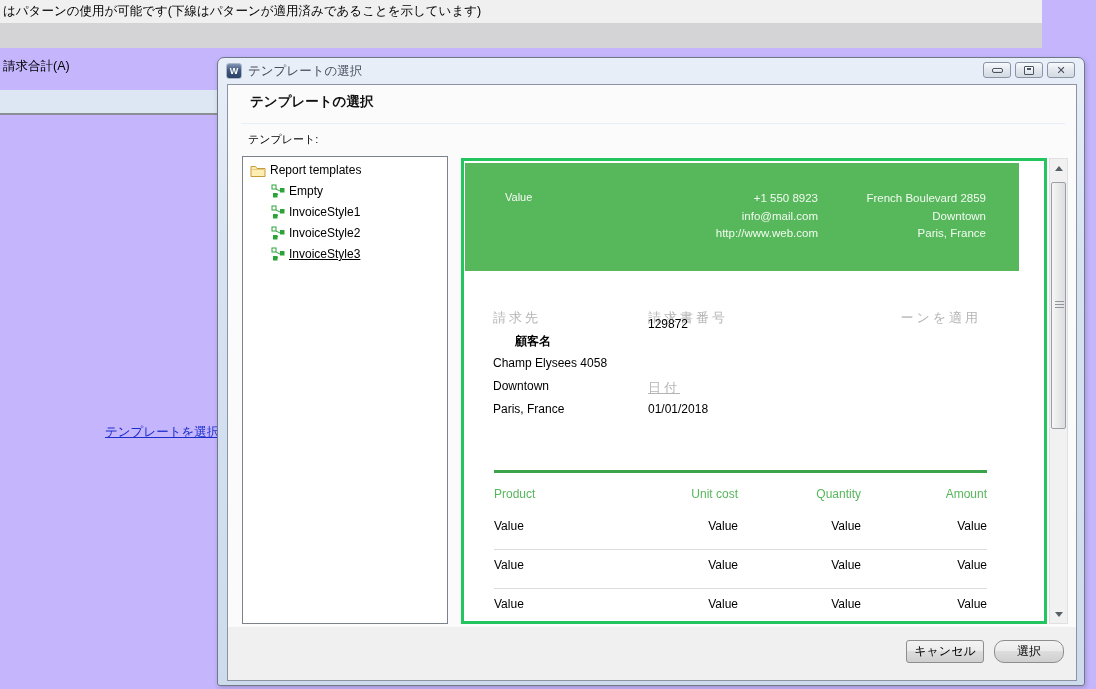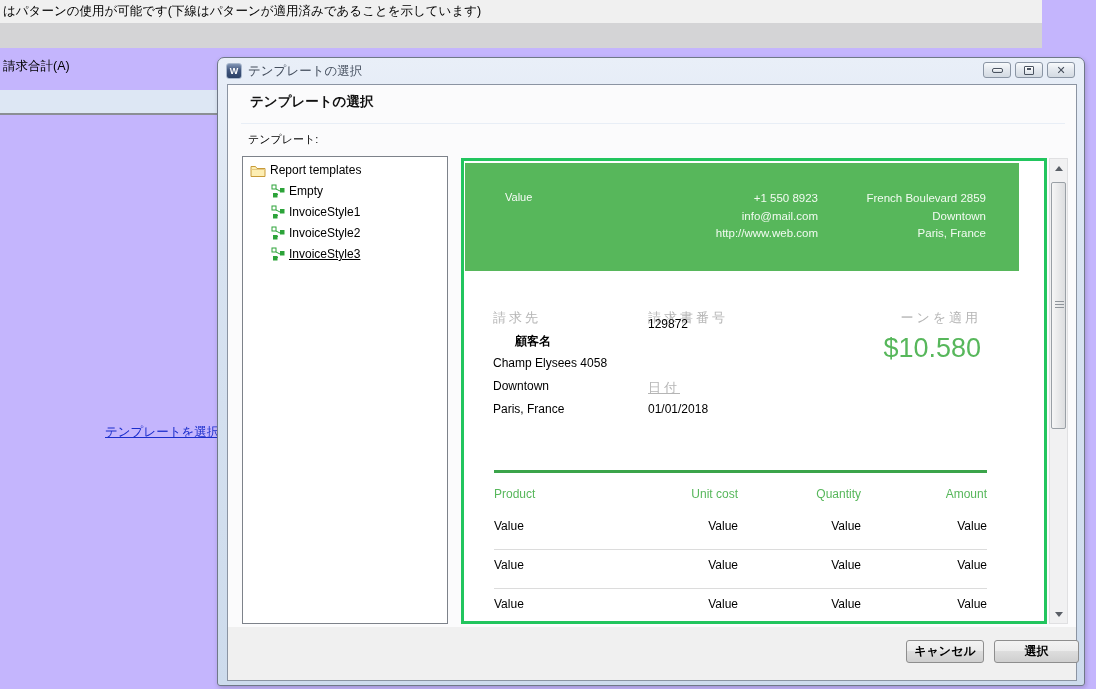"$10.580" div.inv-total { html: <div>$10.580</div> -> none }
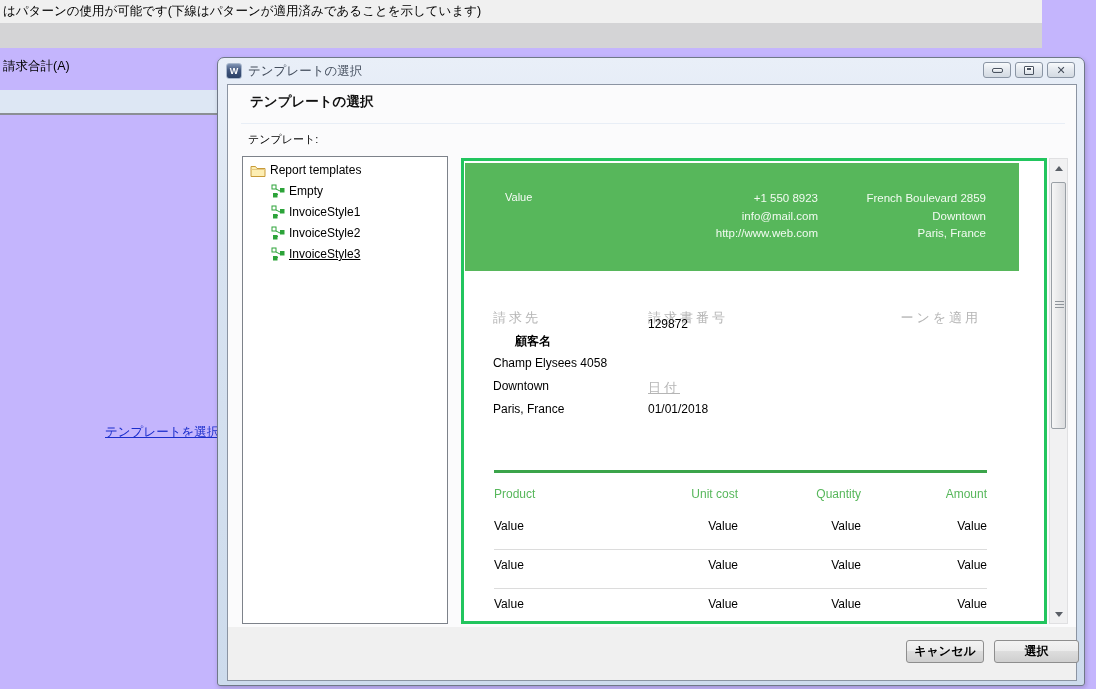"キャンセル" .btn { font-weight: bold -> none }
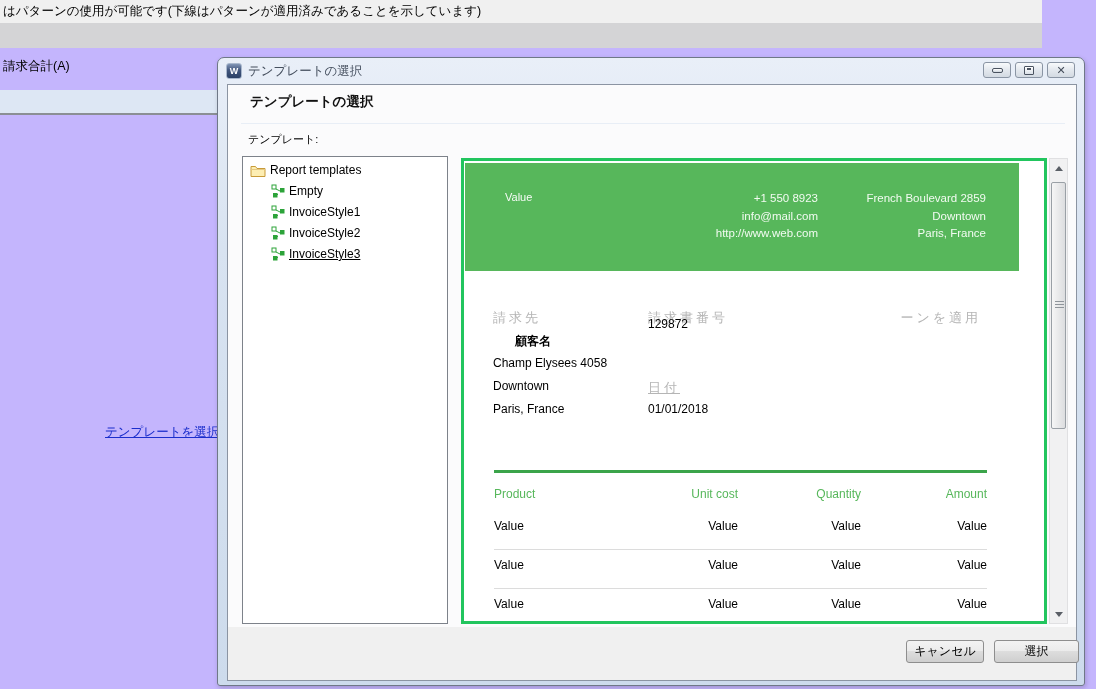"選択" .btn-select { border-radius: none -> 10px; width: 85px -> 70px }
